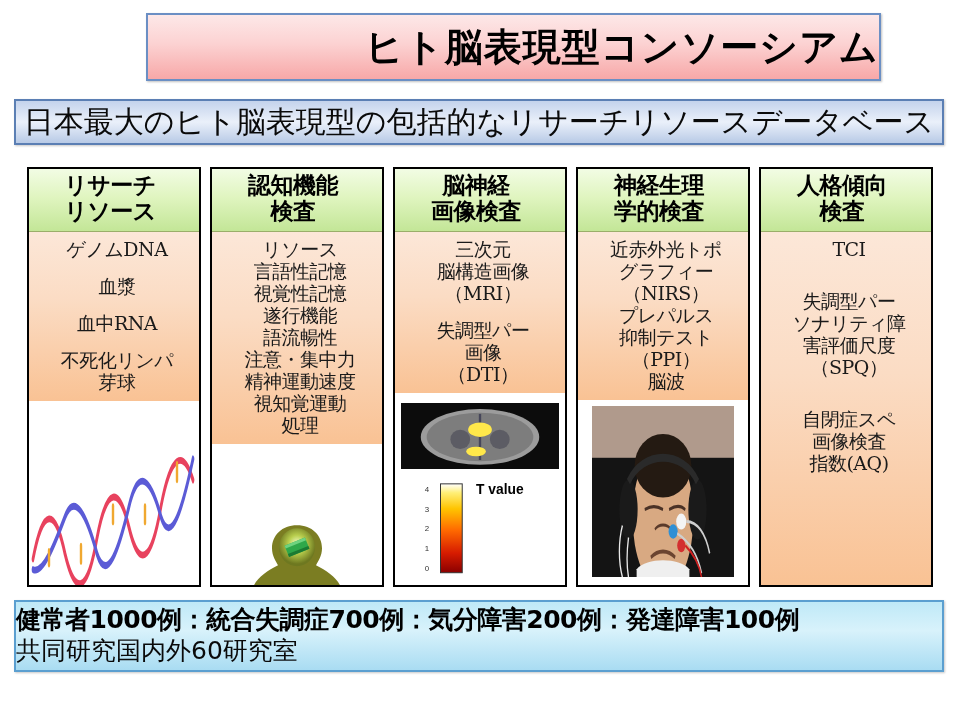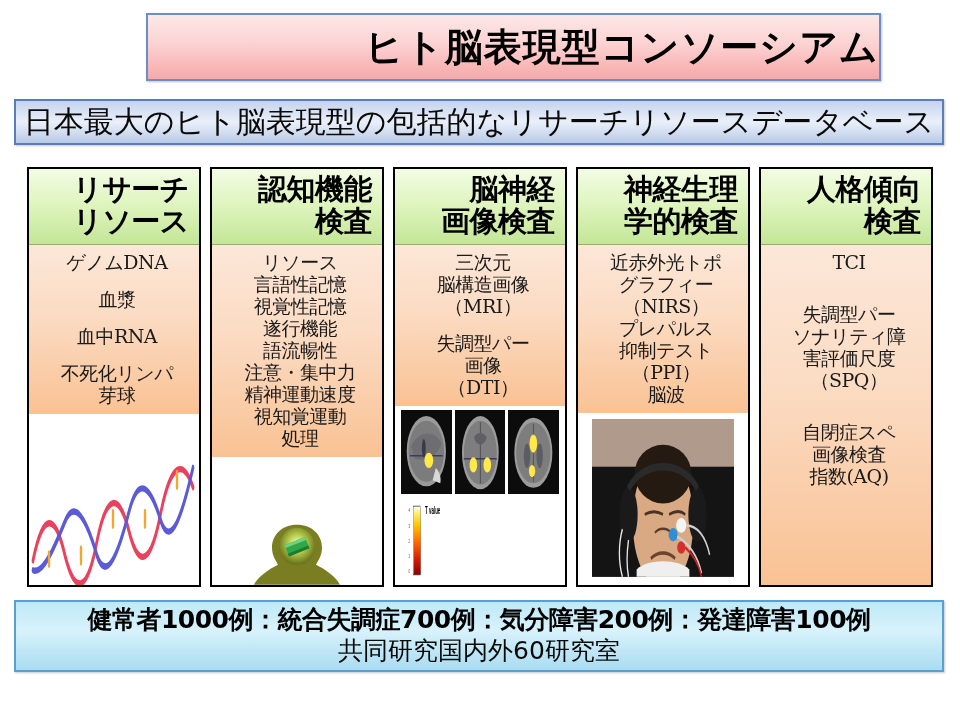"リサーチ" .col-header { font-size: 29px -> 23px; text-align: right -> center }
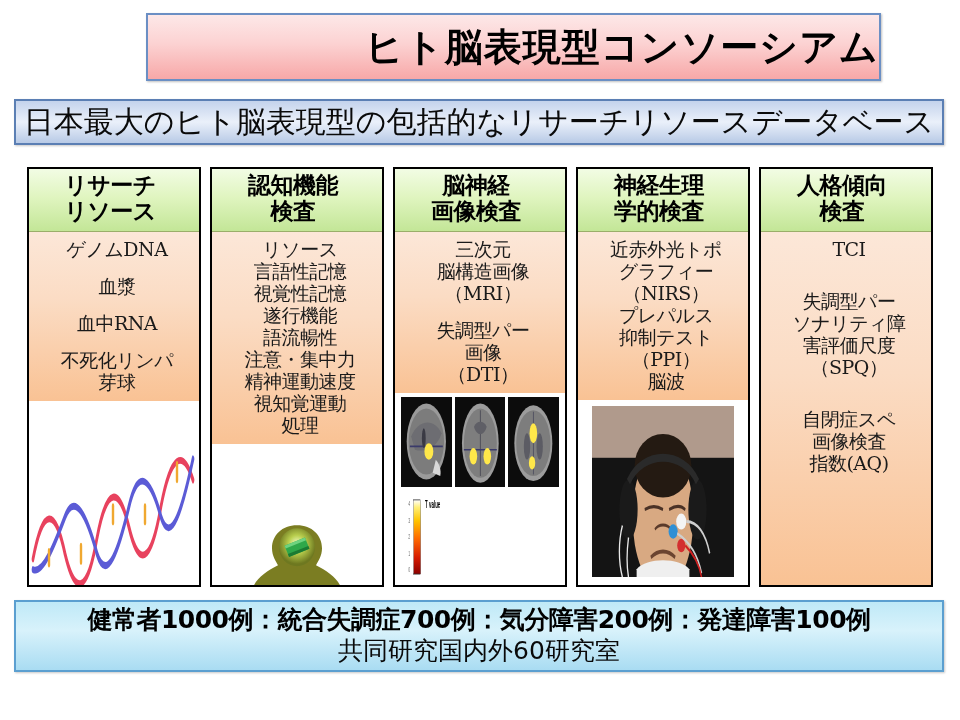"T value" .mri-grid { grid-template-columns: 1fr 1fr 1fr -> 1fr }
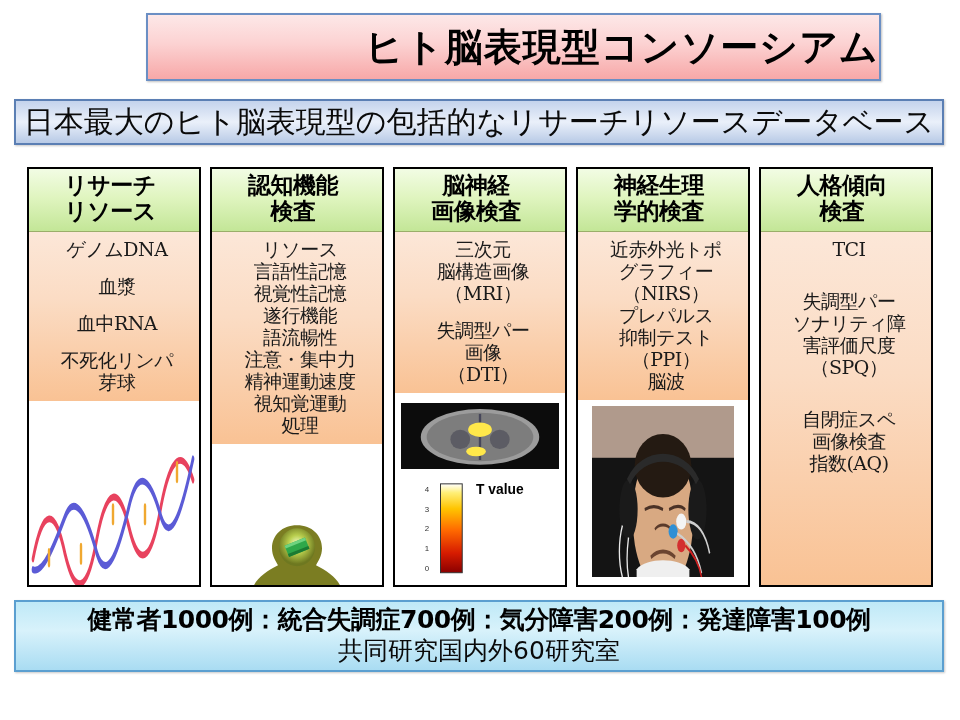"健常者1000例：統合失調症700例：気分障害200例：発達障害100例" .footer-box { align-items: center -> flex-start }
